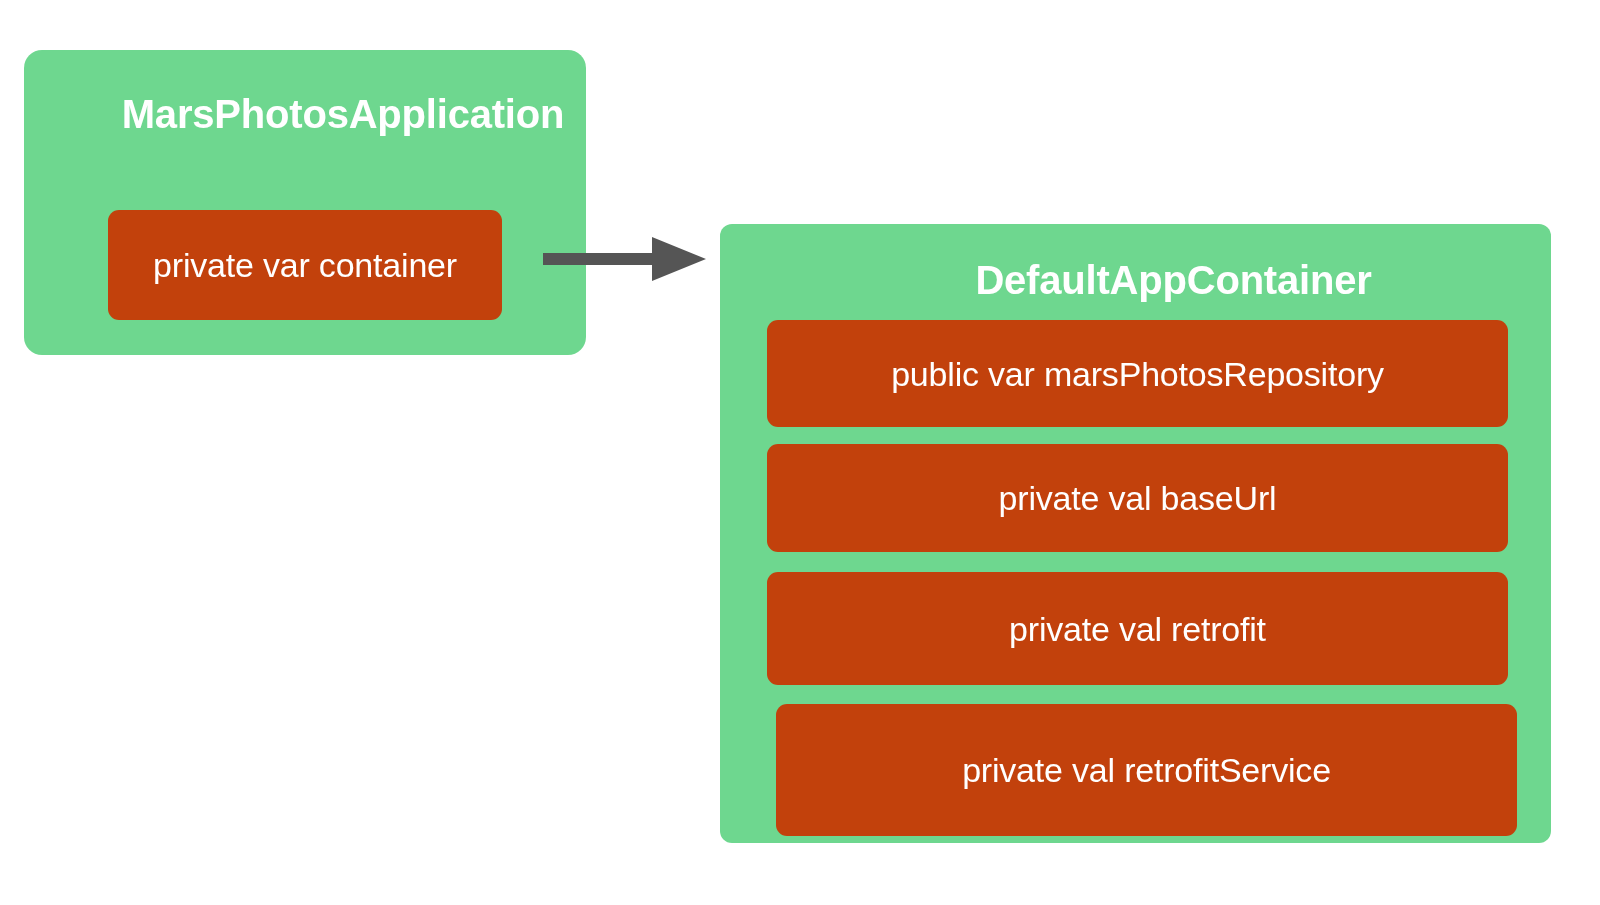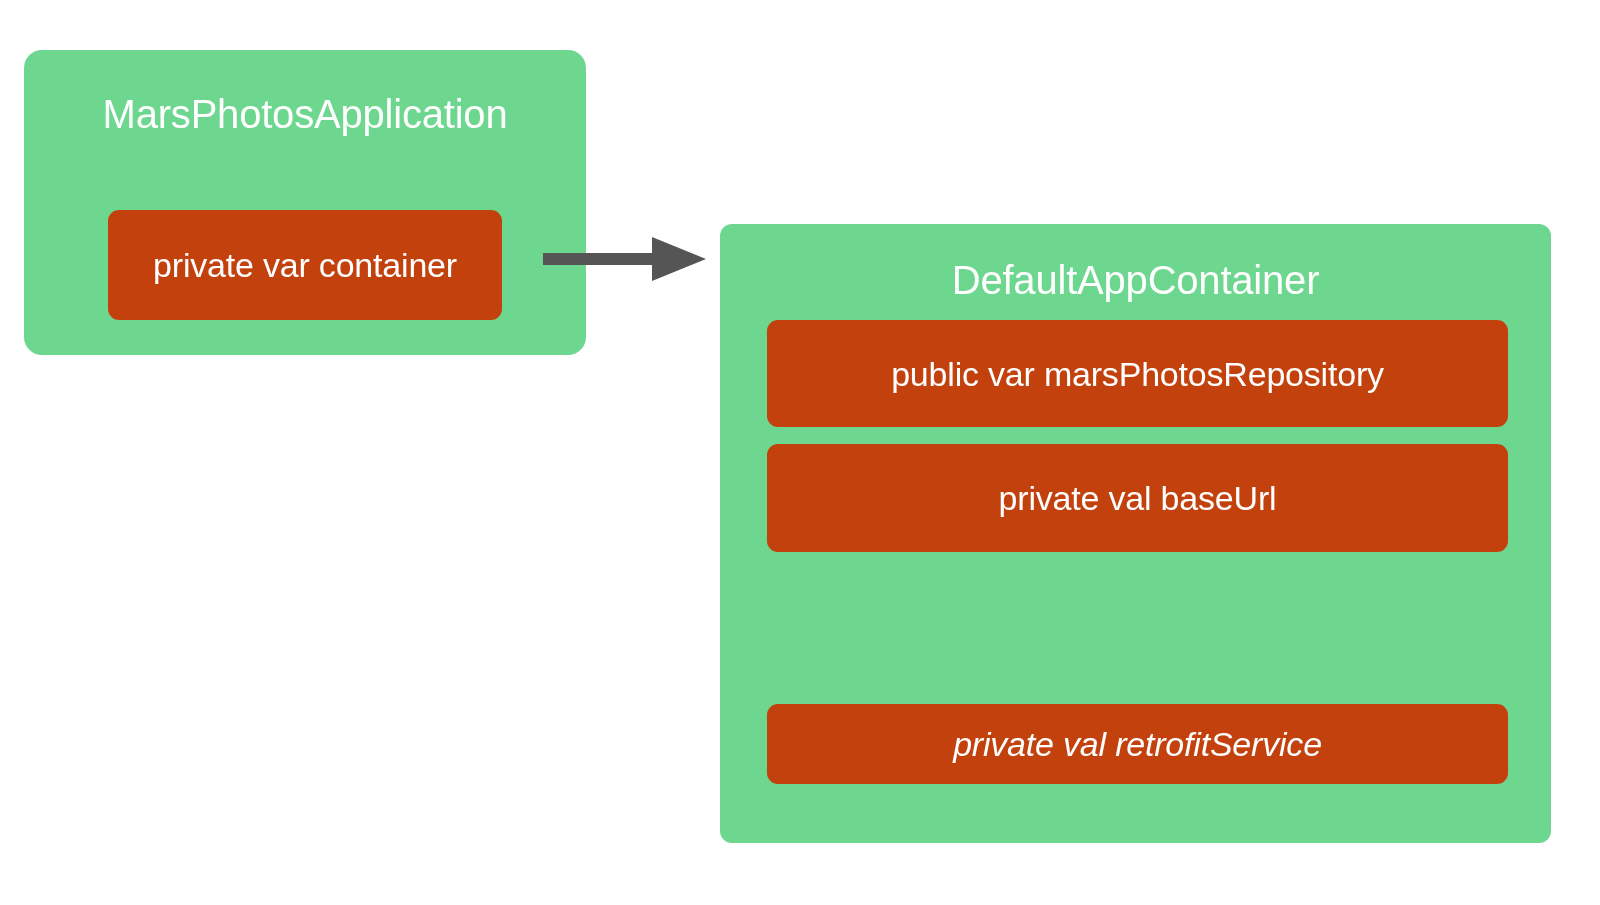"MarsPhotosApplication" .class-title { font-weight: 400 -> 700; padding-left: none -> 38px }
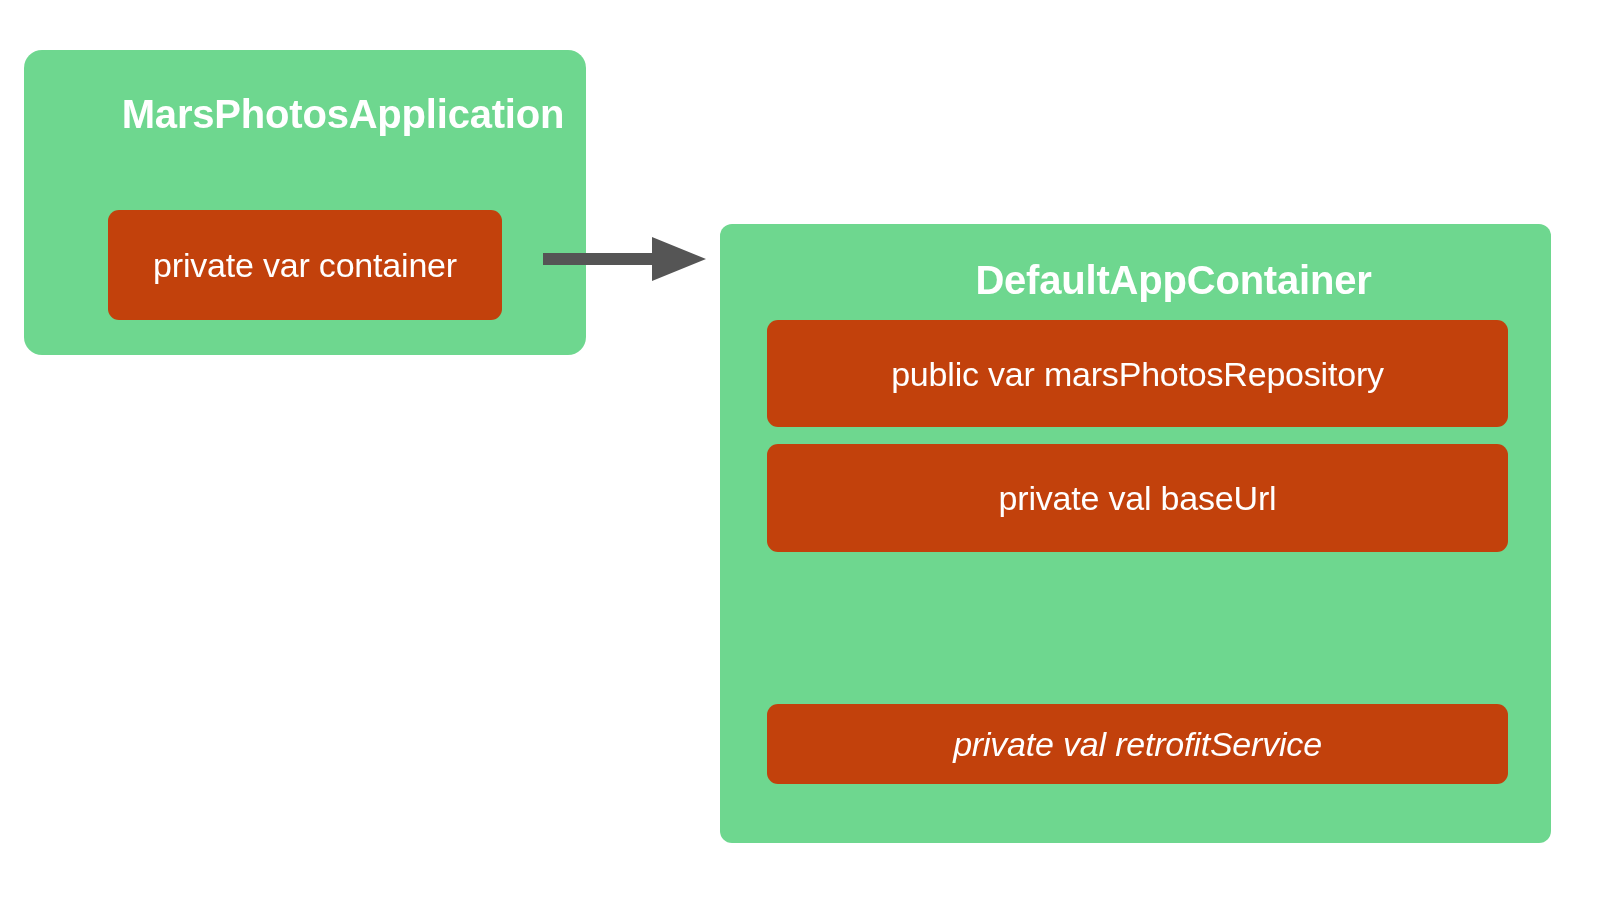"private val retrofit" div.member-box { html: none -> <div> <span>private val retrofit</span> </div> }
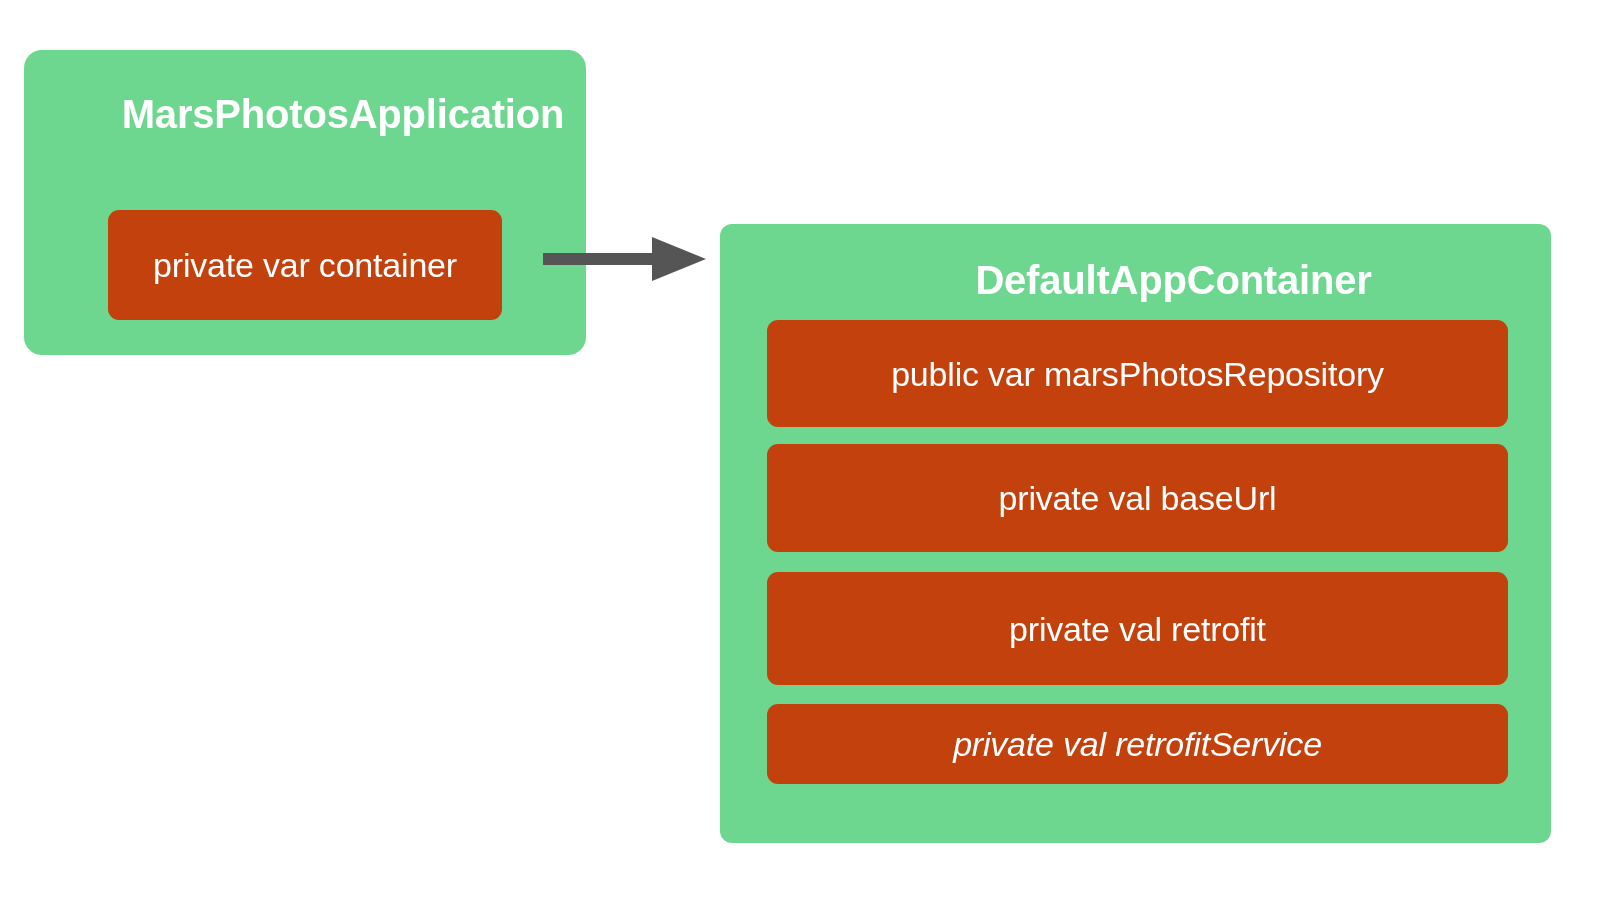"private val retrofitService" #member-service { font-style: italic -> none; height: 80px -> 132px; left: 47px -> 56px }
